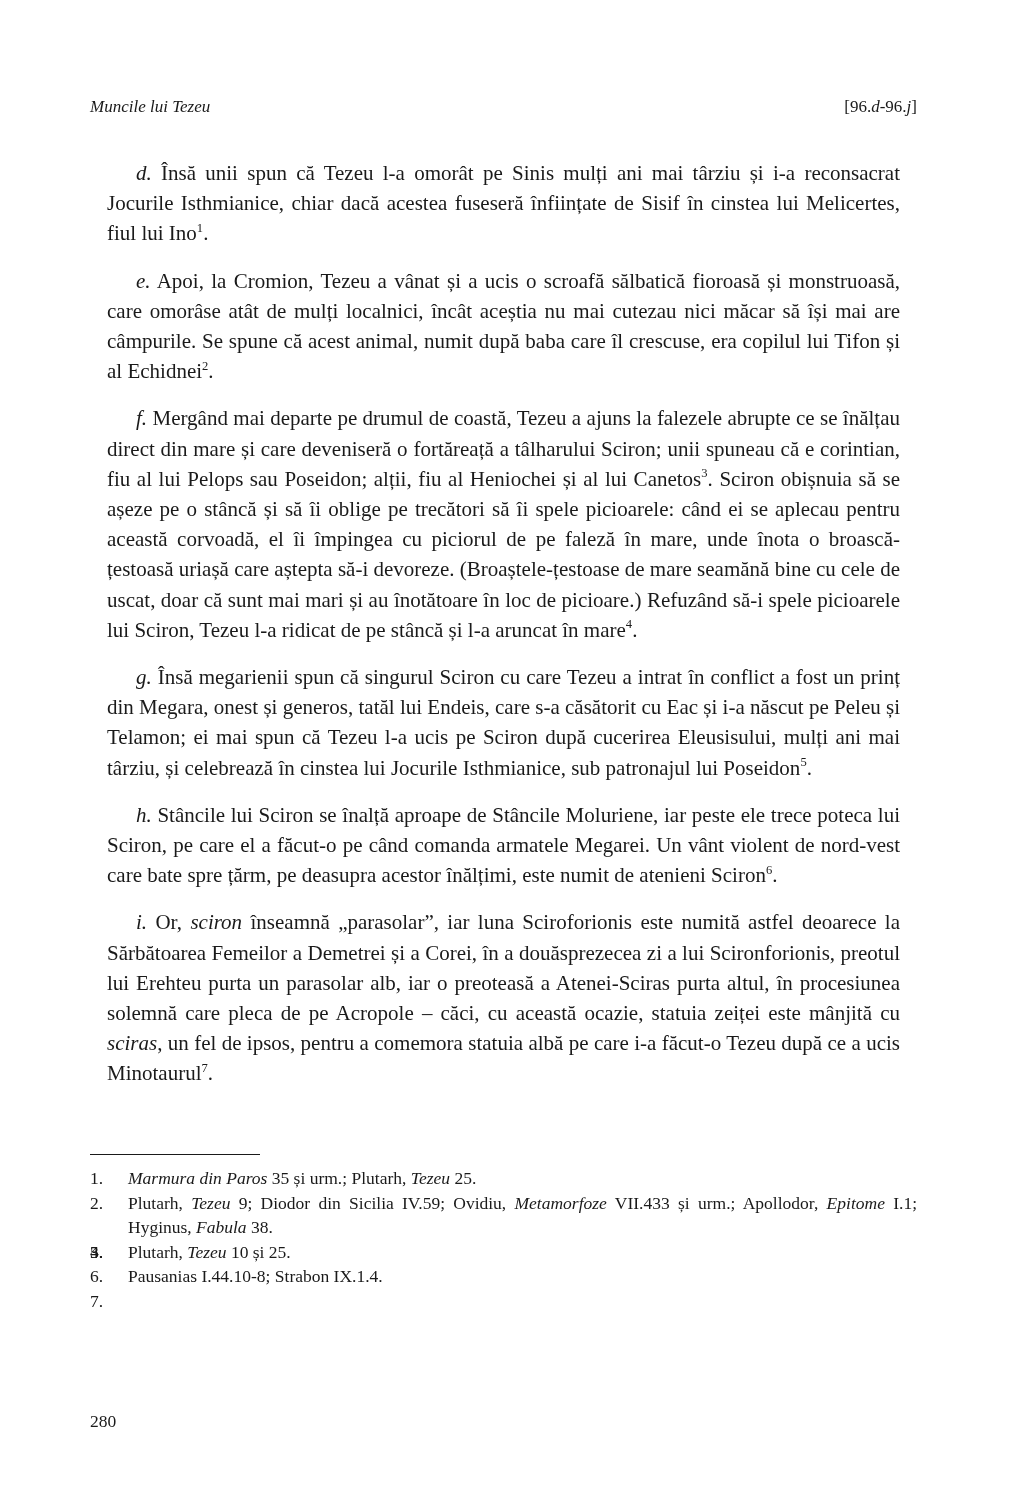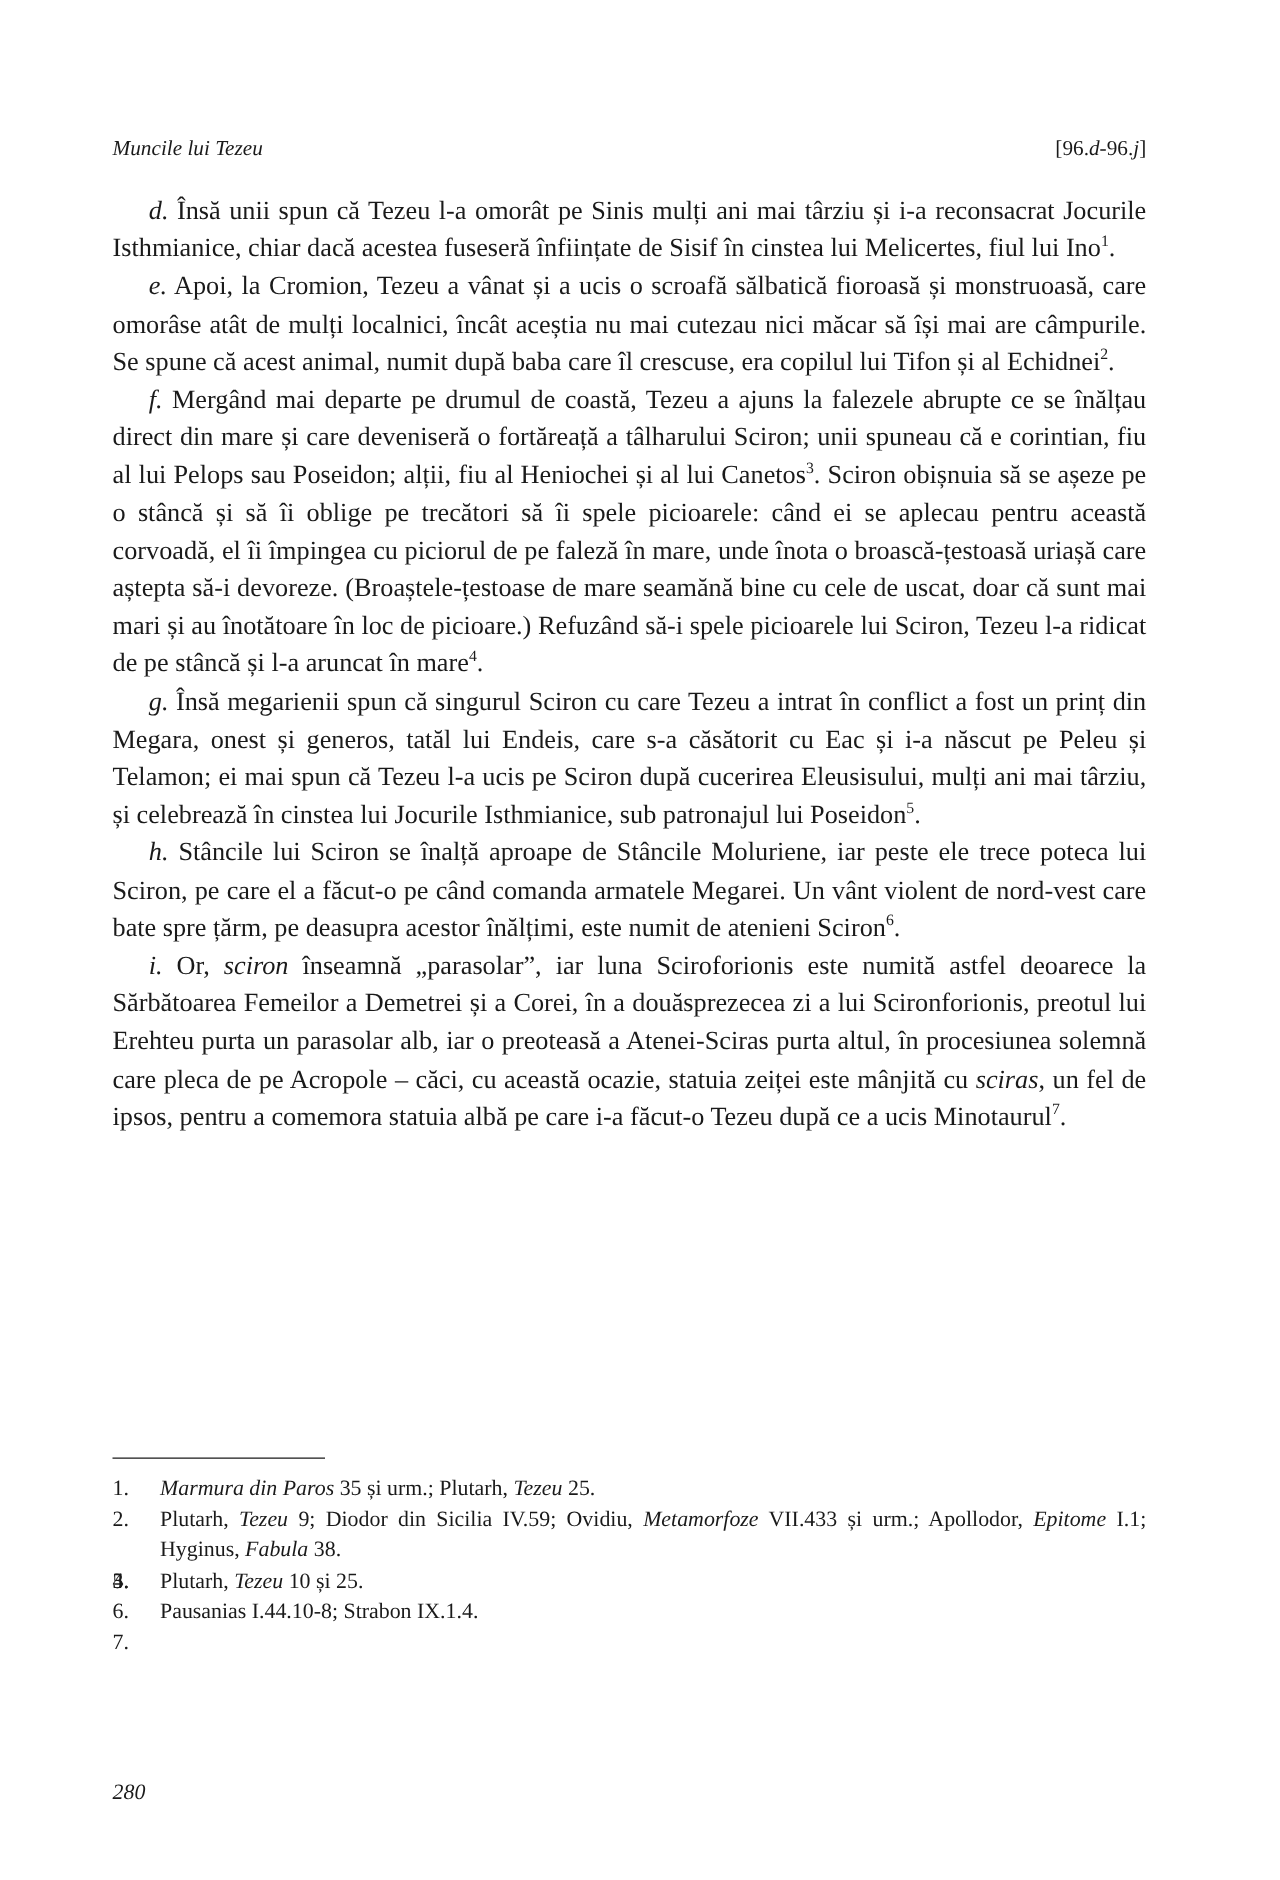"Muncile lui Tezeu" .page { top: 16px -> 4px }
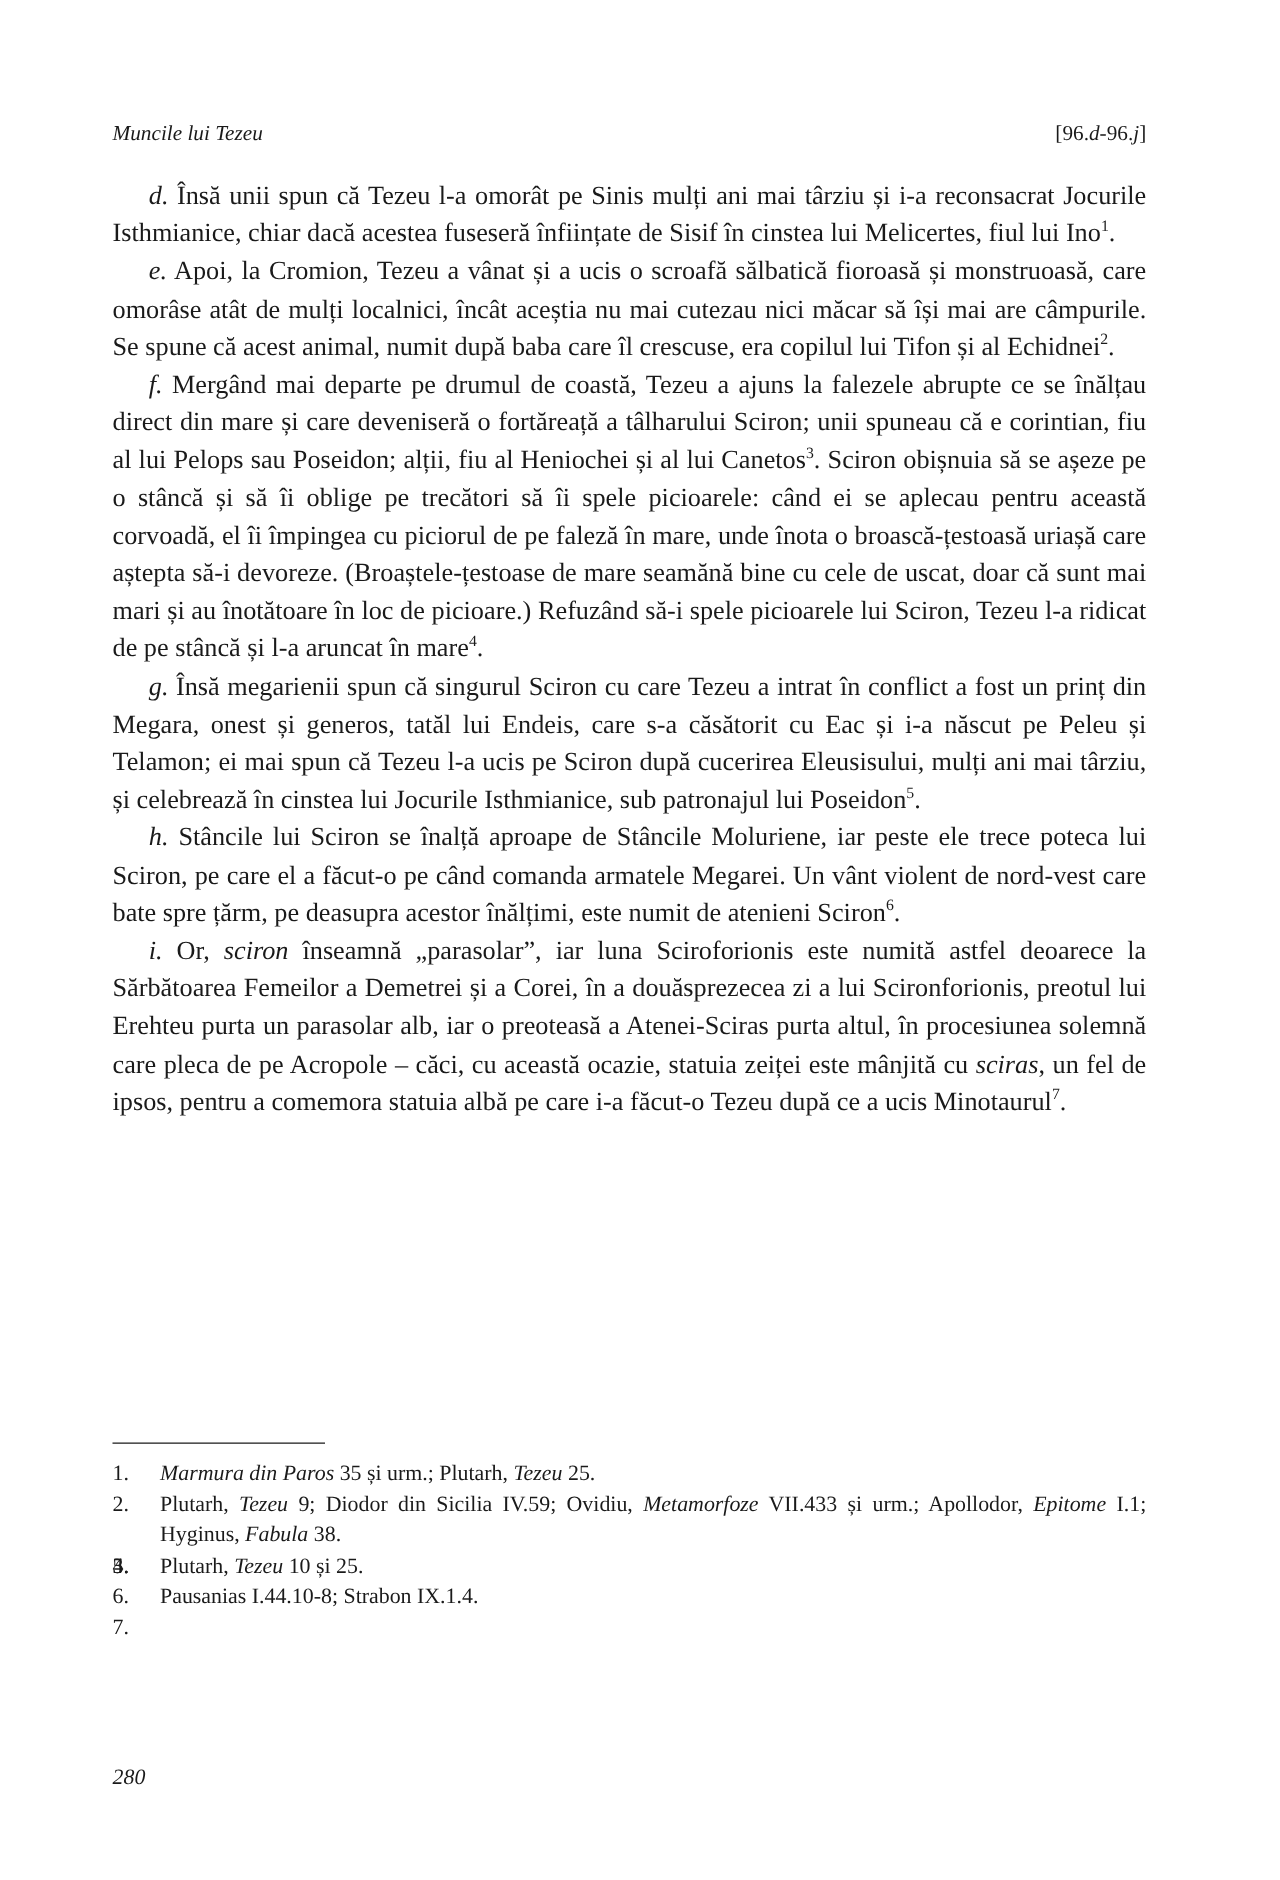"d. Însă unii spun că" .body-text p { margin: 0 -> 17px }
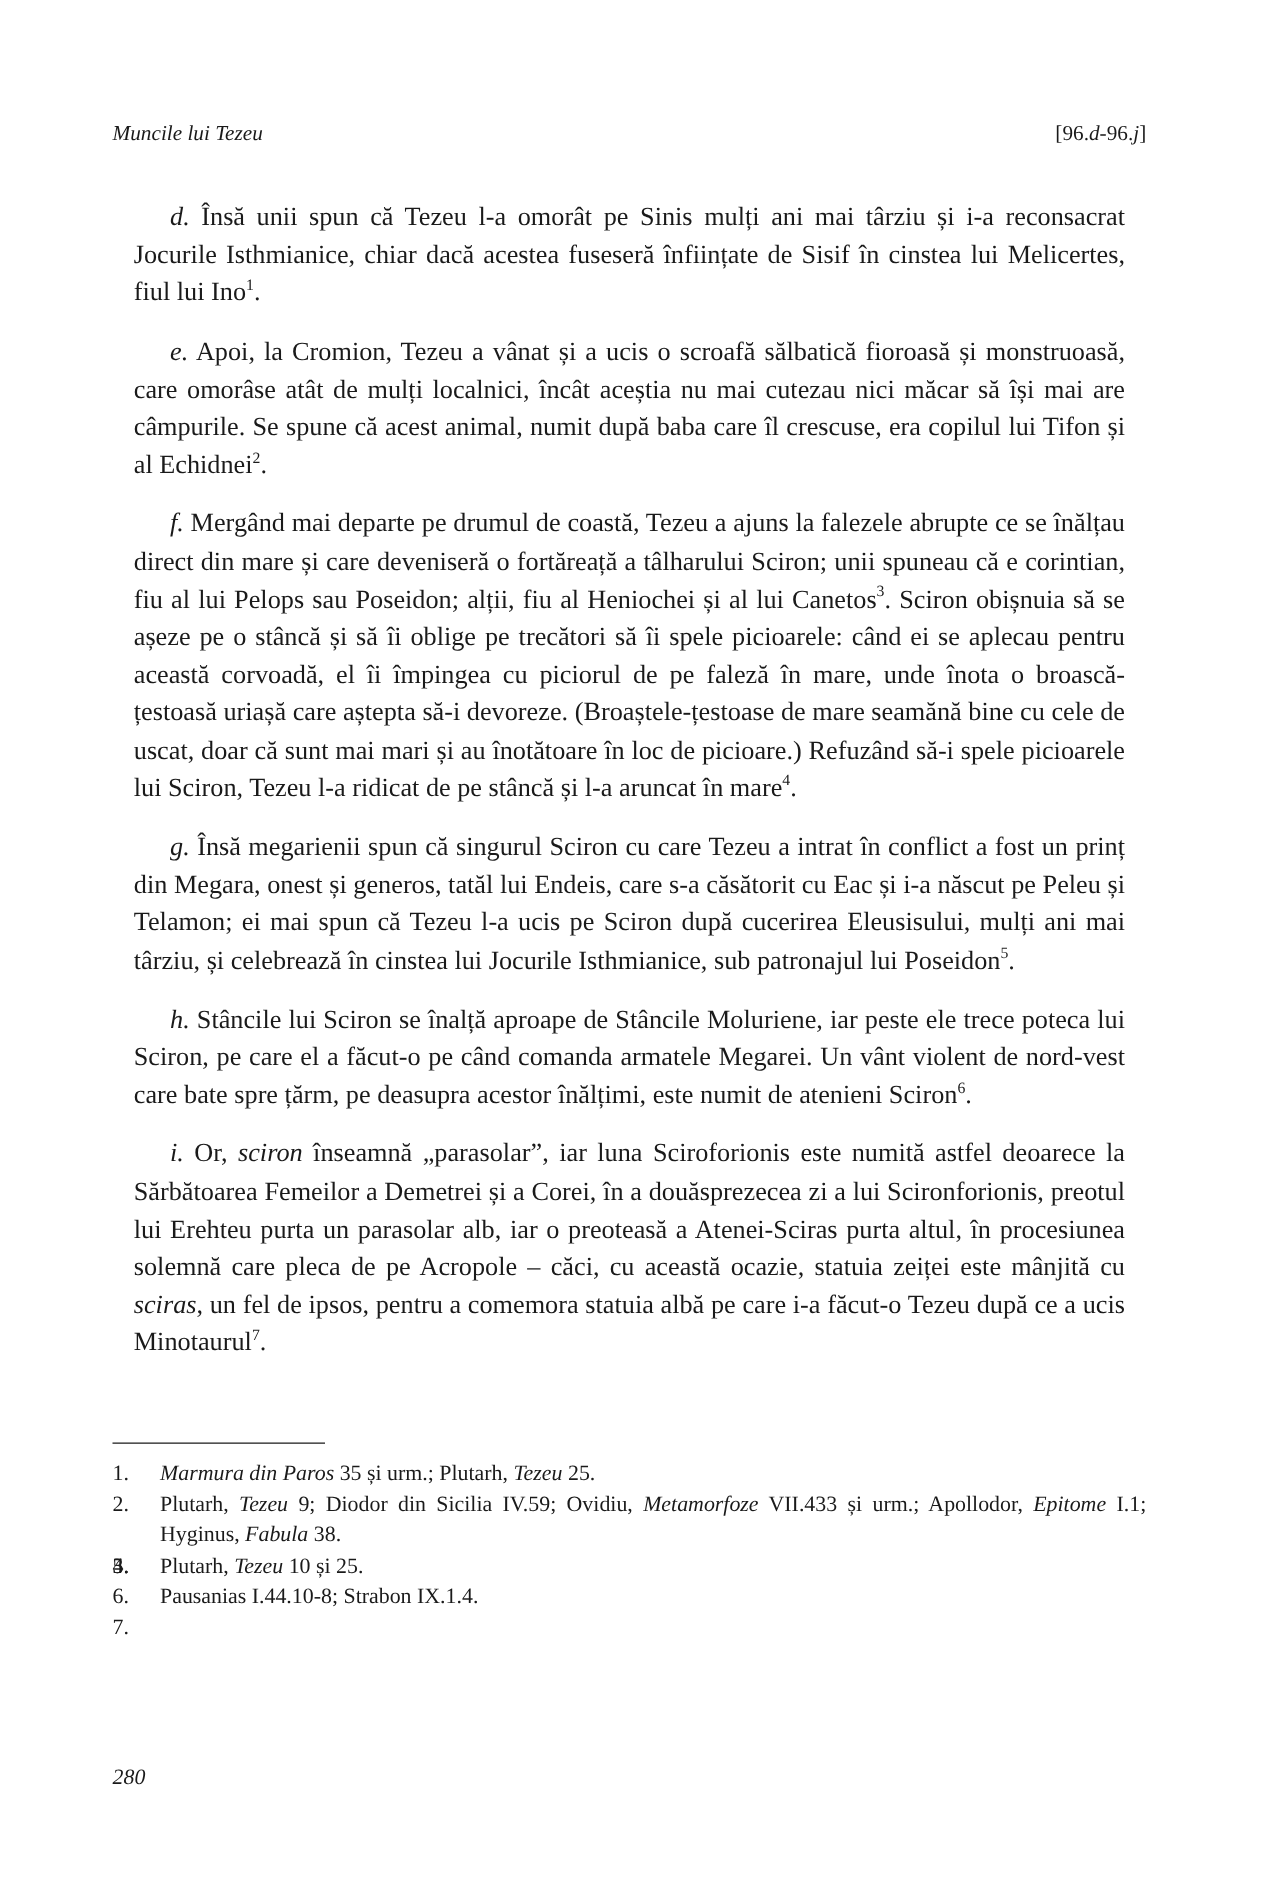"280" .page-number { font-style: italic -> none }
